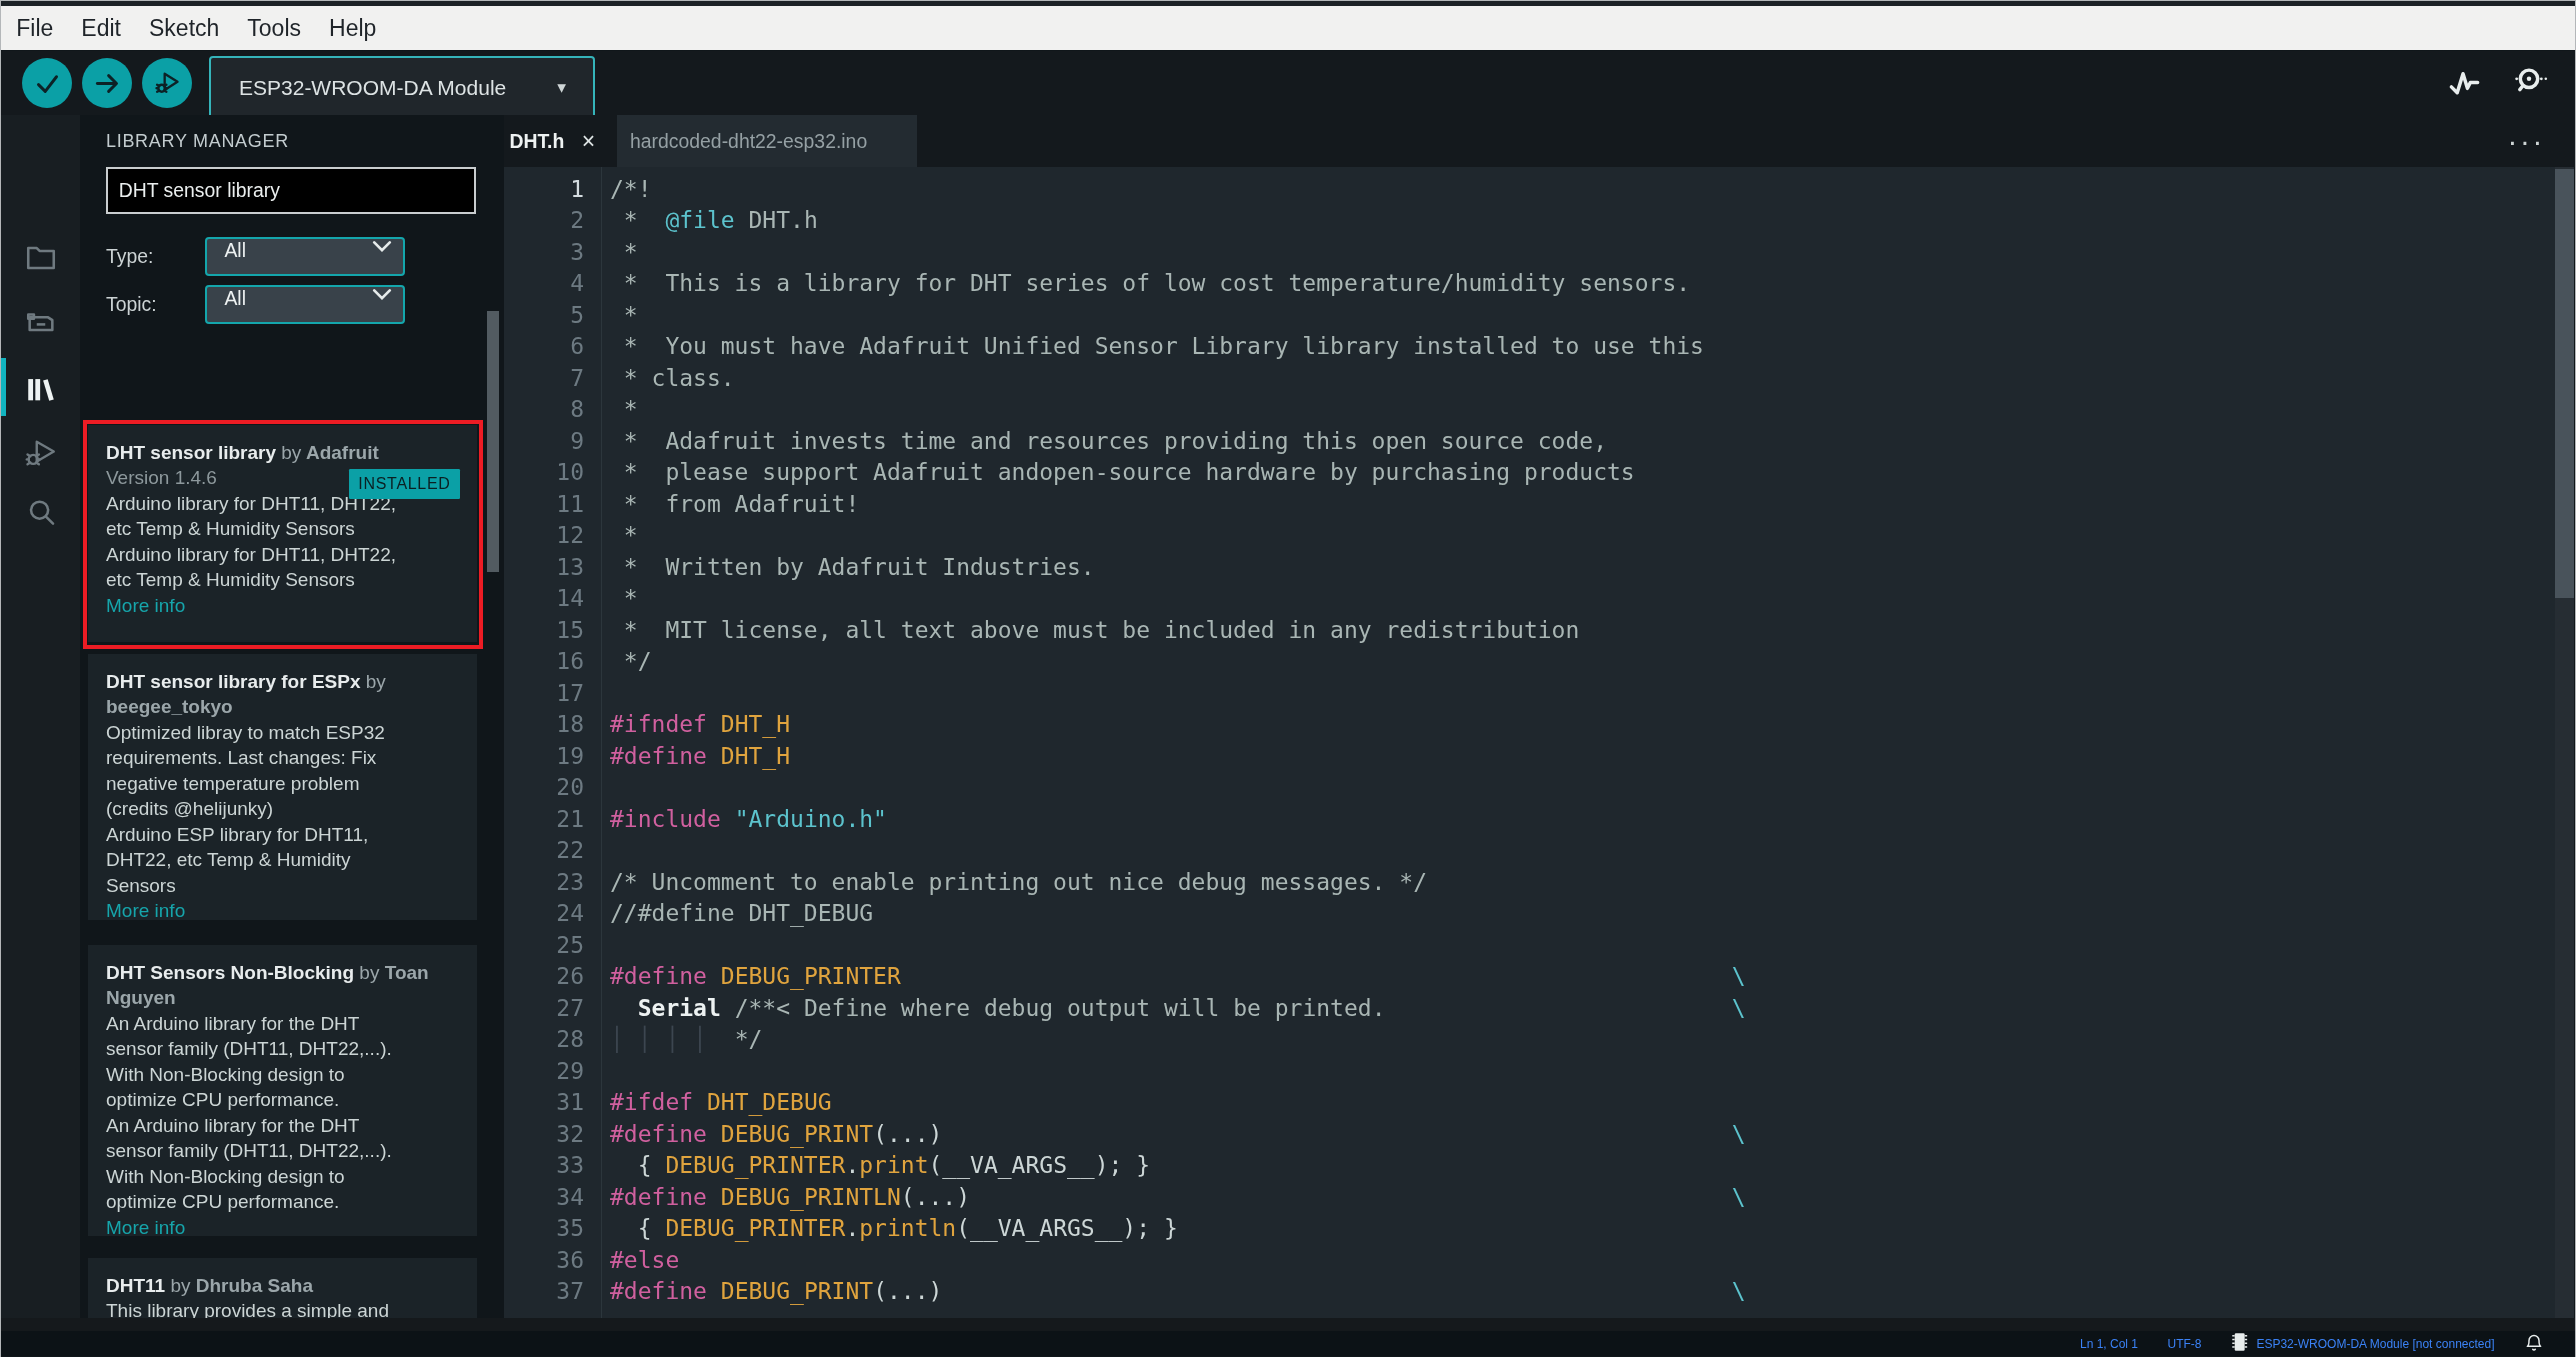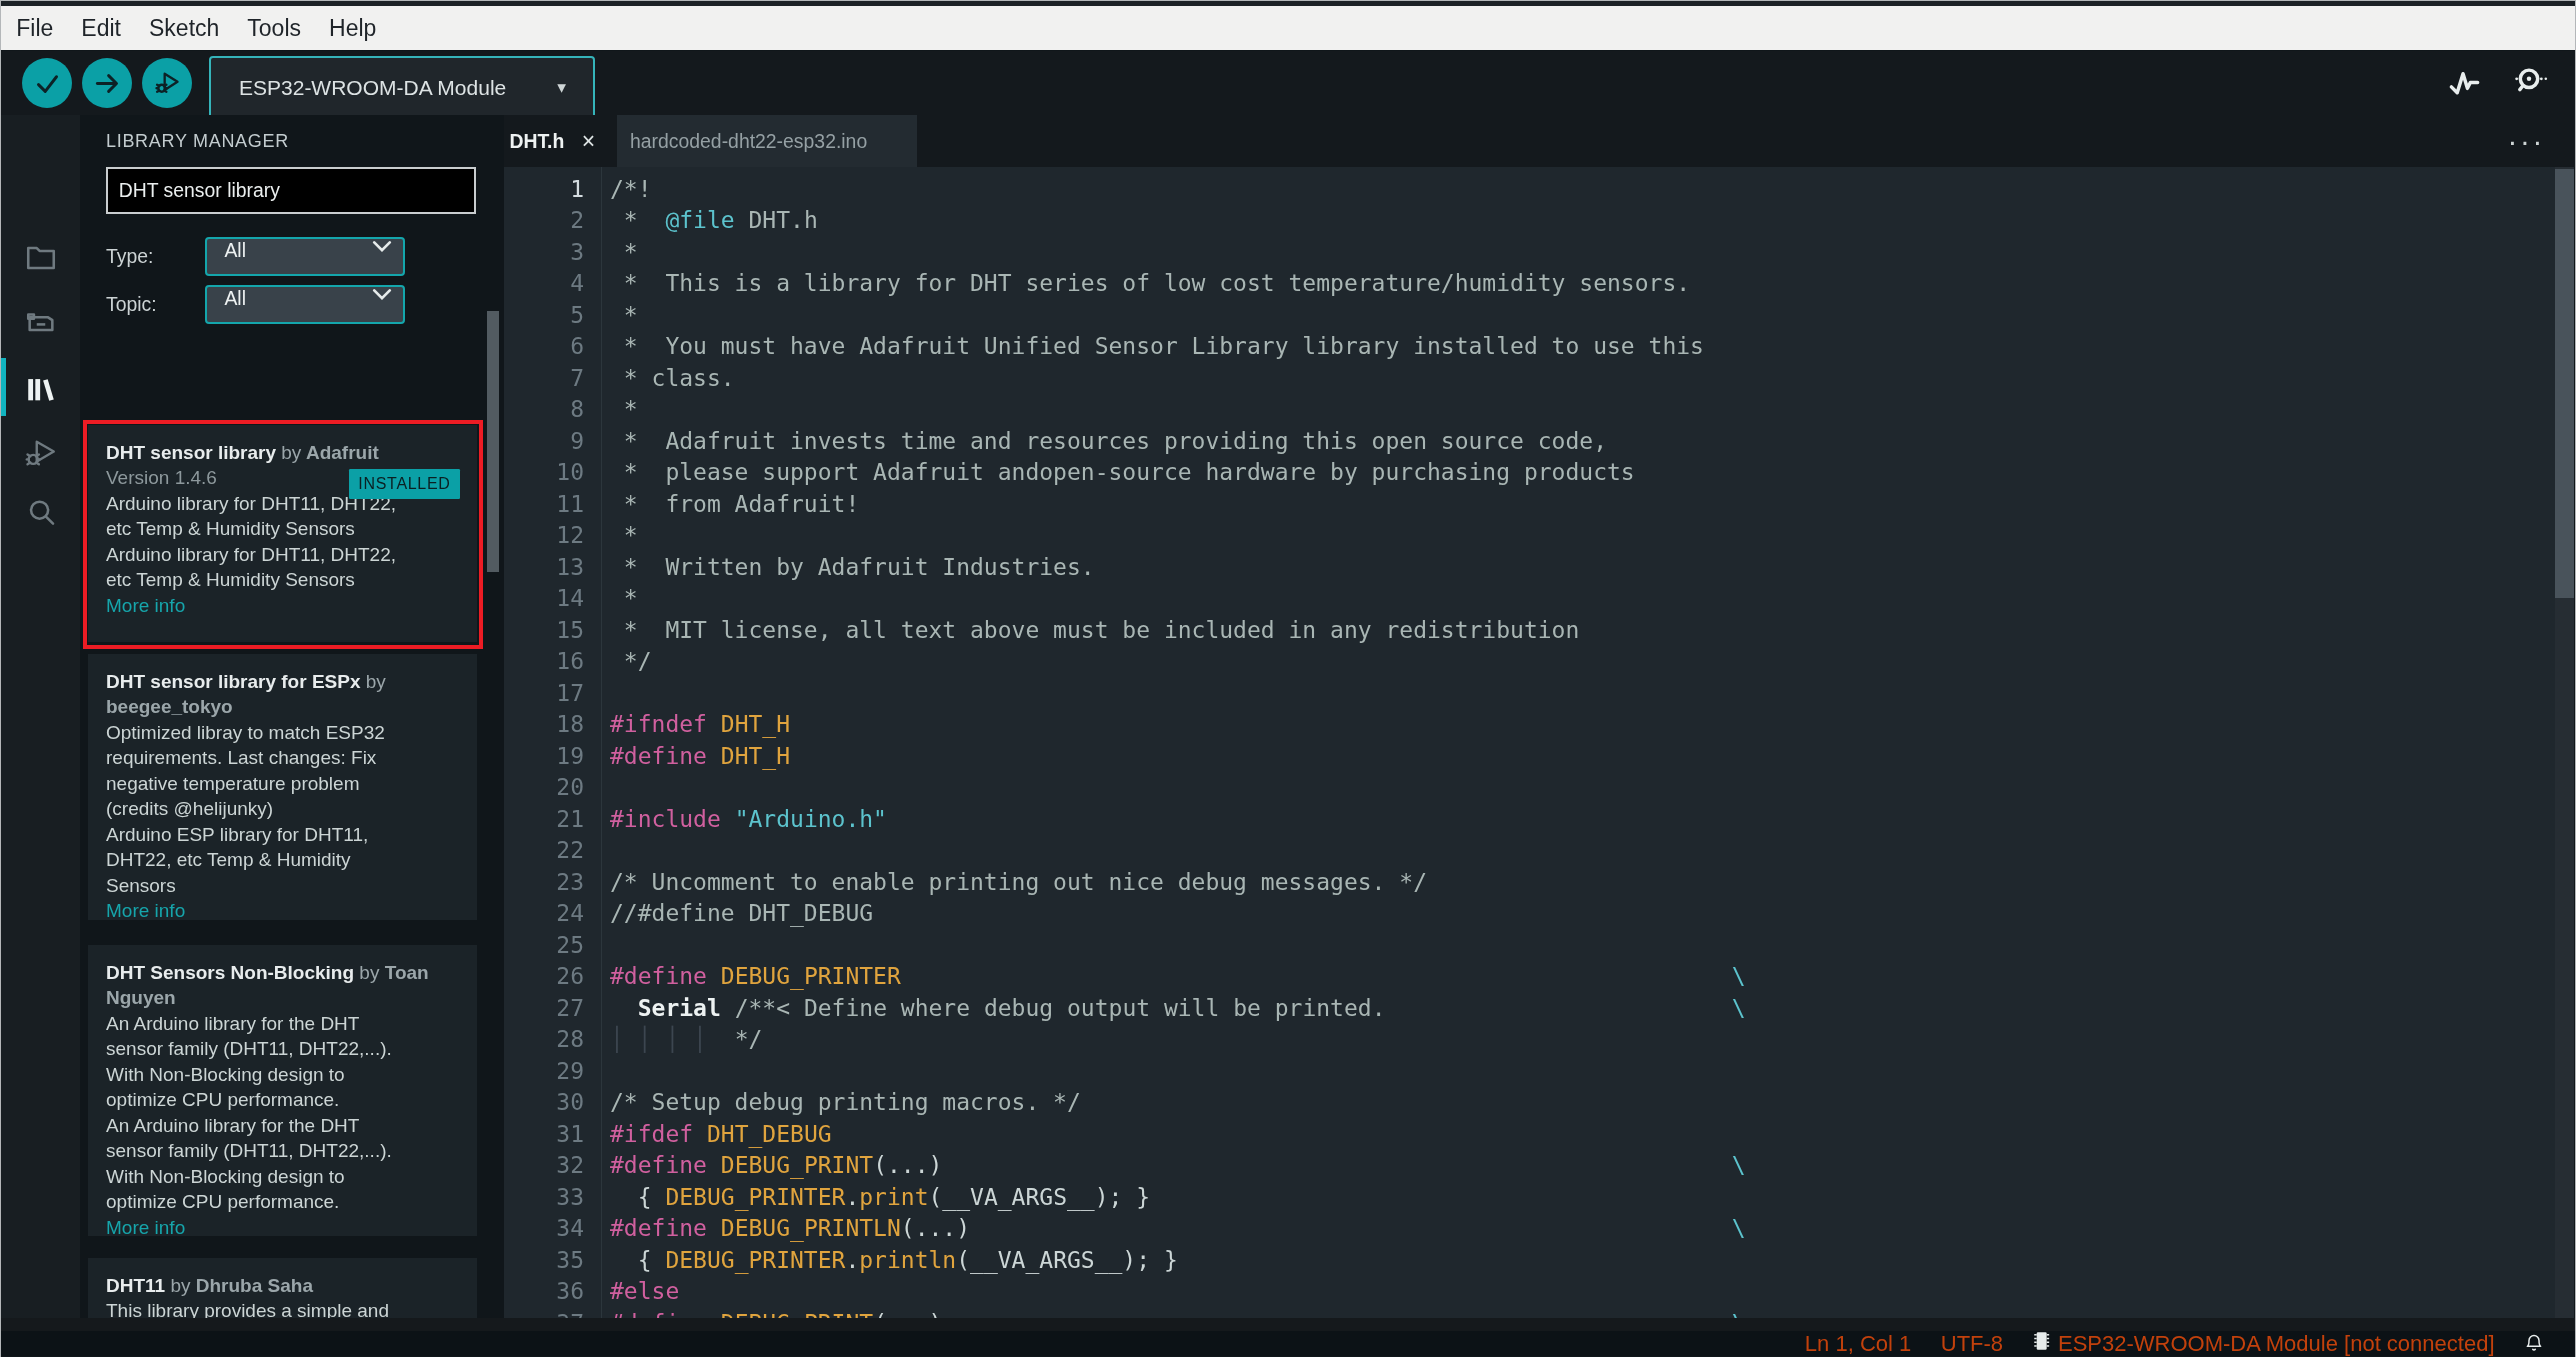"30 /* Setup debug printing" div.cl { html: <div><span>30</span><span><span>/* Setup debug printing macros. */</span></span></div> -> none }
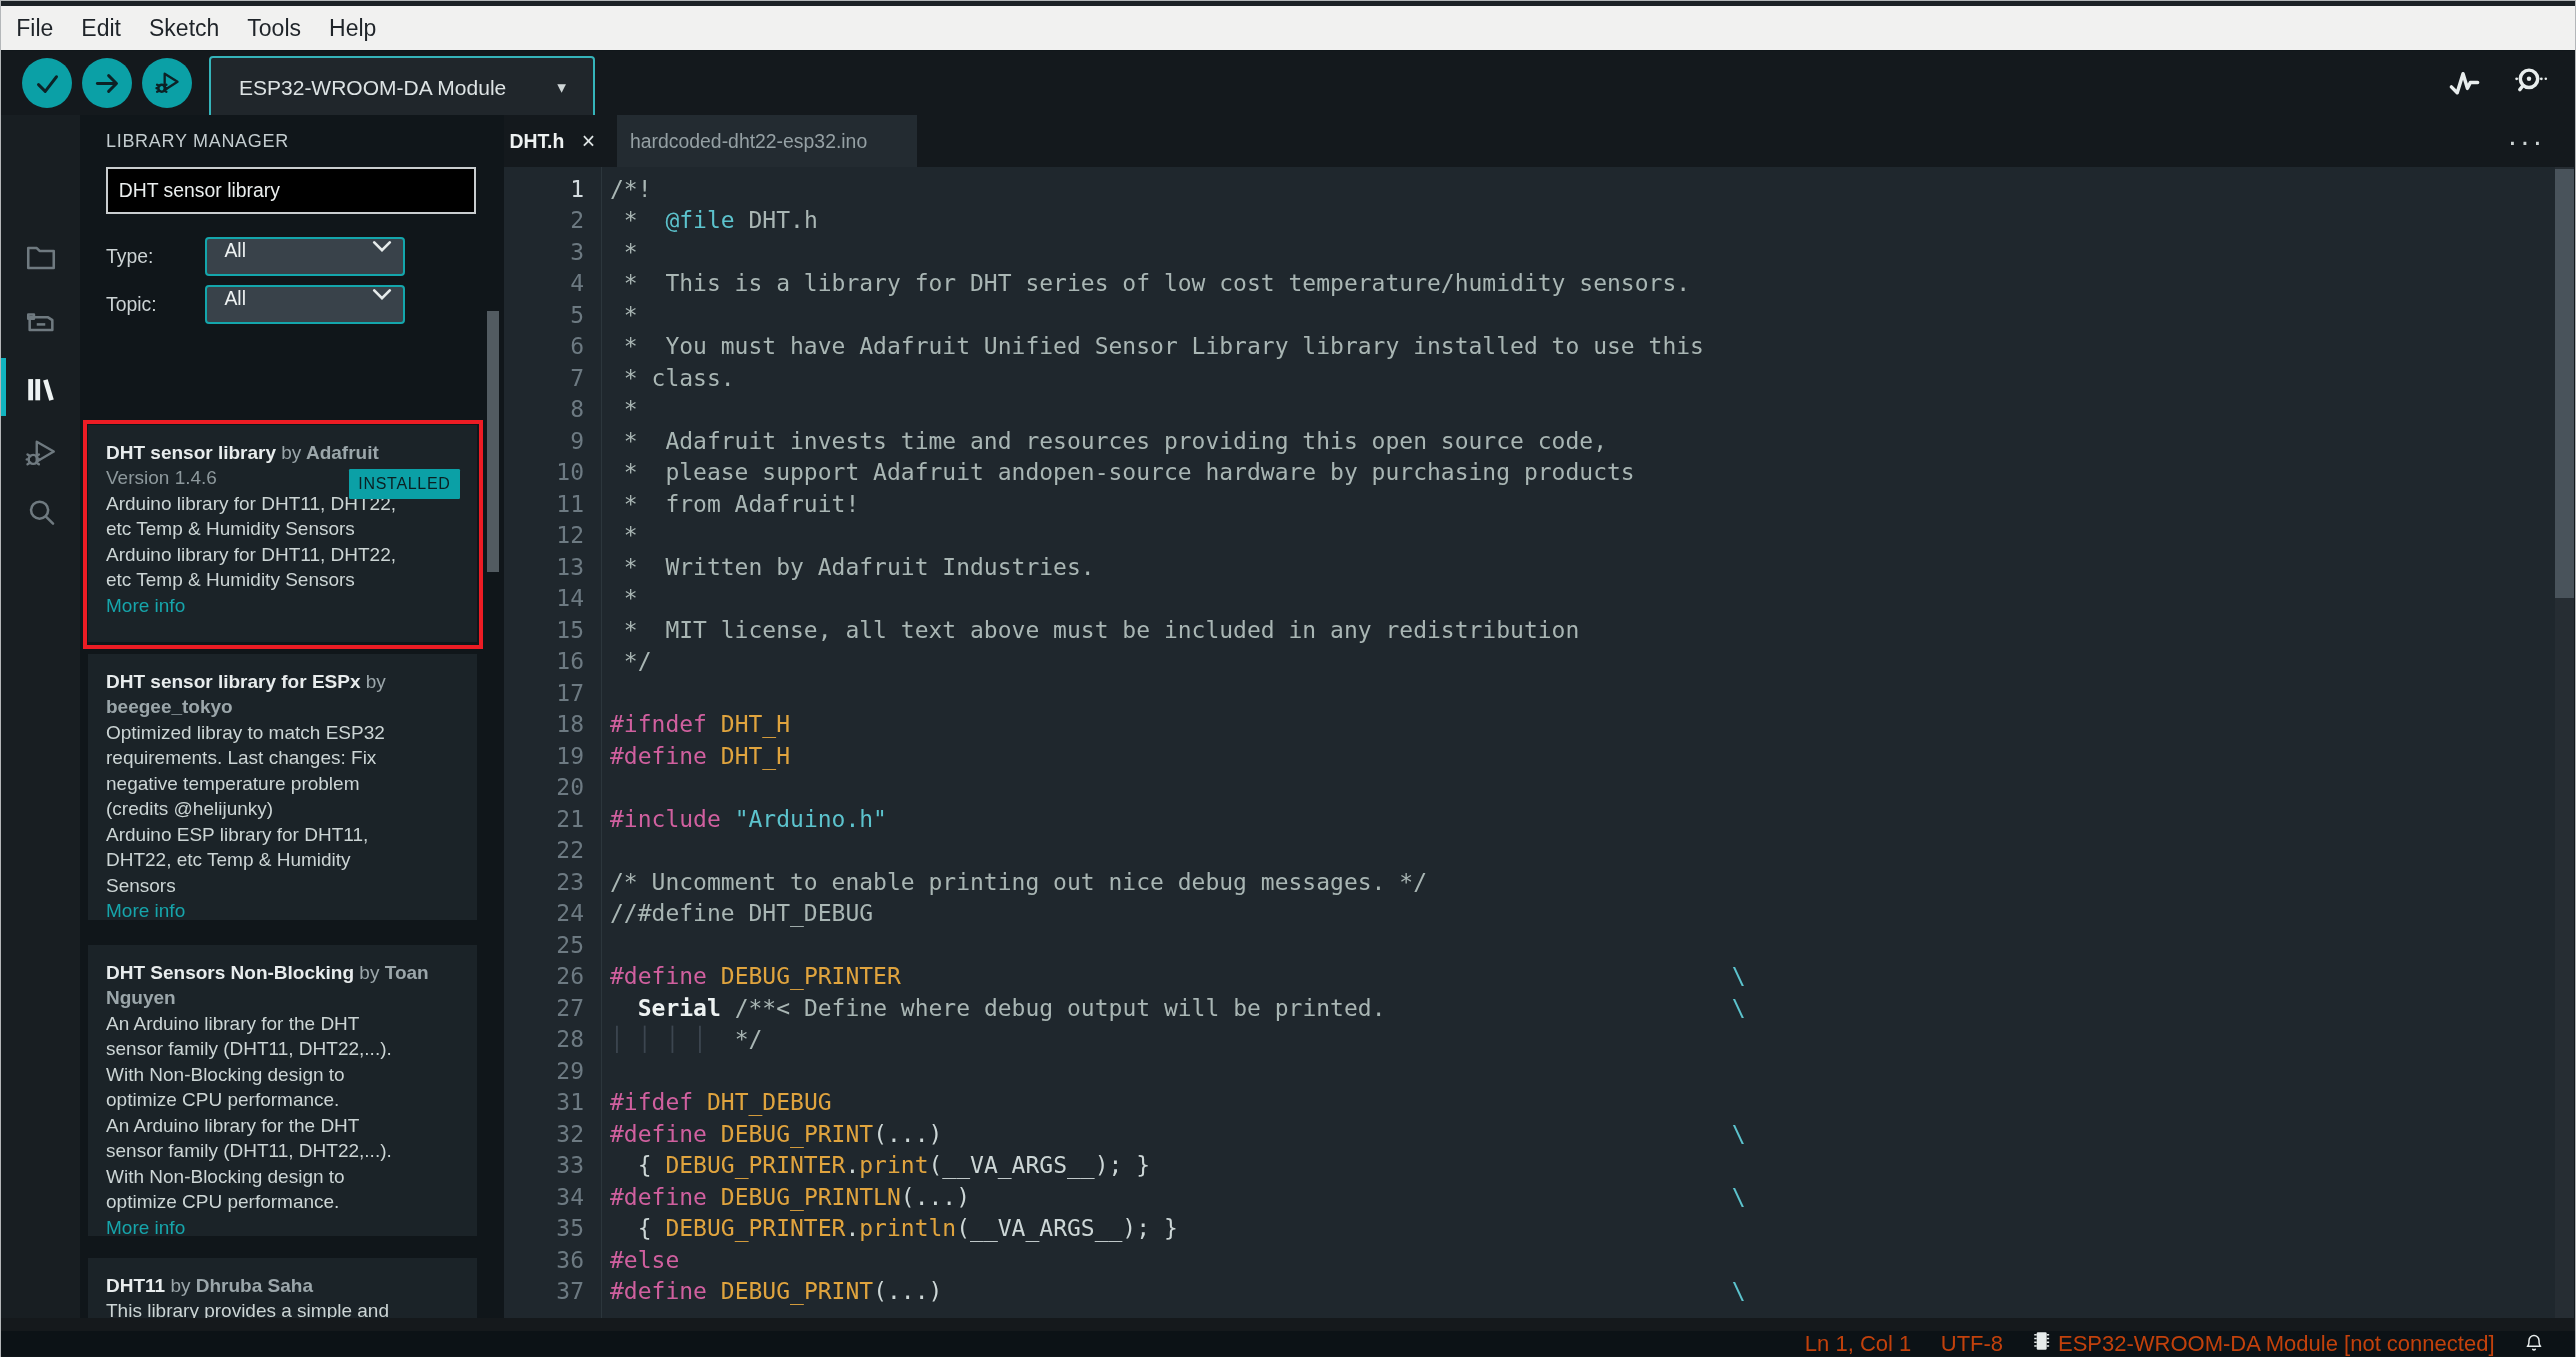"Ln 1, Col 1" .sb-item { color: #c2410c -> #3b82f6; font-size: 22px -> 12px }
